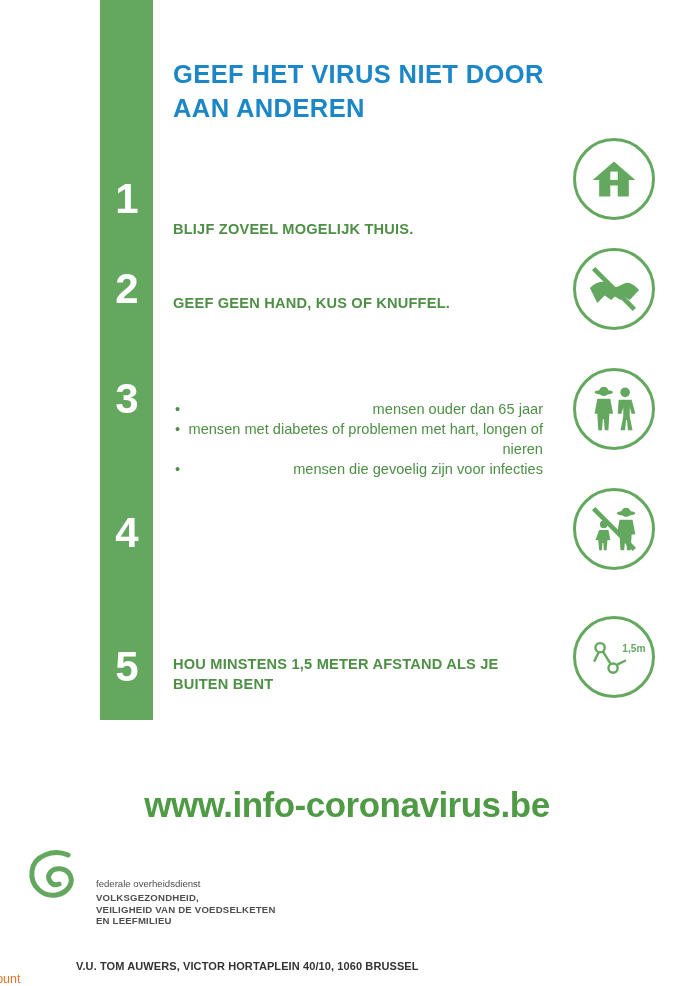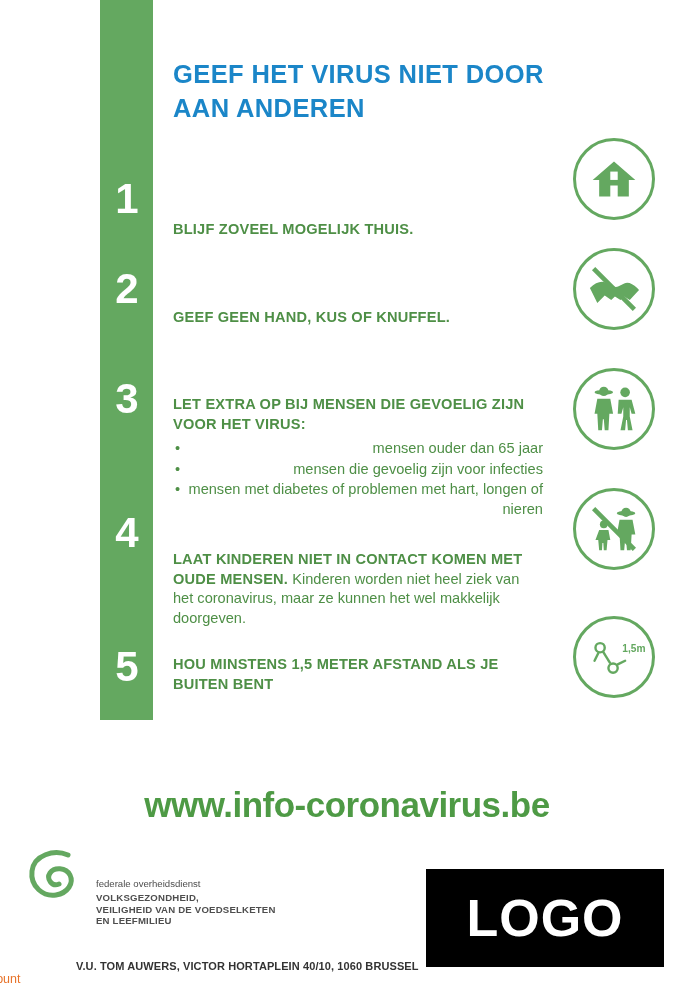"GEEF GEEN HAND, KUS OF" .t2 { top: 267px -> 253px }
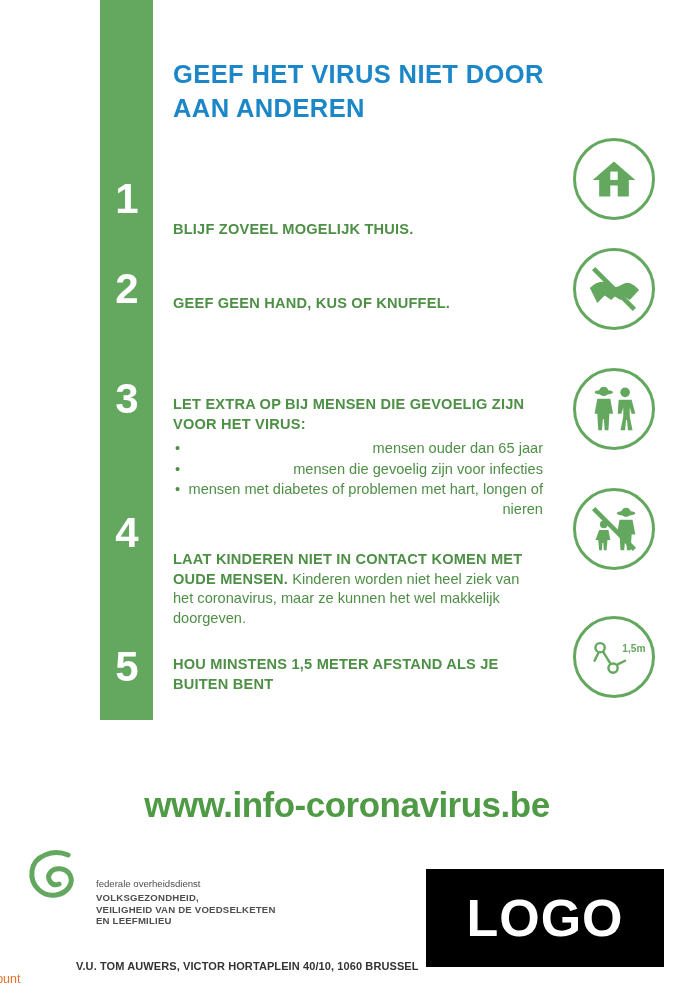"LET EXTRA OP BIJ MENSEN" span.item-title { html: <span>LET EXTRA OP BIJ MENSEN DIE GEVOELIG ZIJN VOOR HET VIRUS:</span> -> none }
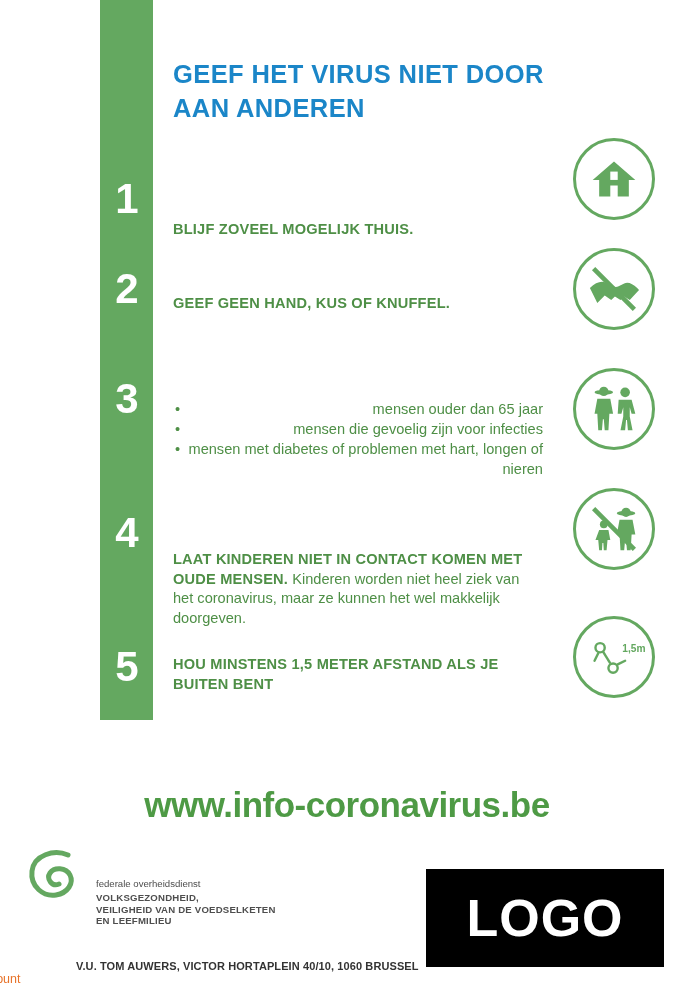"mensen die gevoelig zijn voor" li { order: before "mensen met diabetes of problemen" -> after "mensen met diabetes of problemen" }
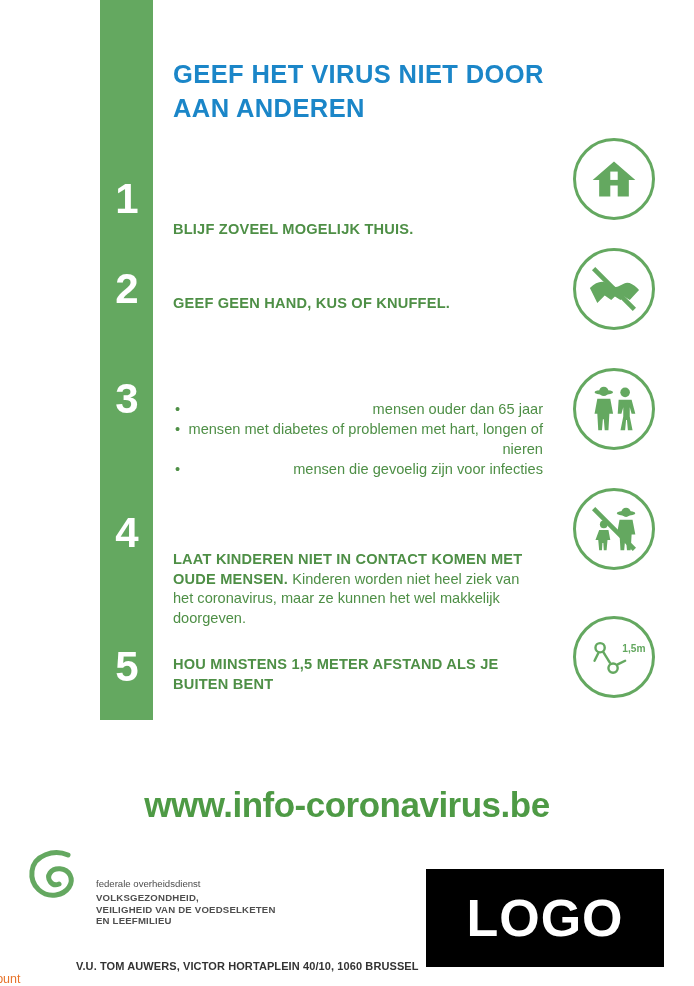"LAAT KINDEREN NIET IN CONTACT" div.item-text { html: <div> <span>LAAT KINDEREN NIET IN CONTACT KOMEN MET OUDE MENSEN.</span><span> Kinderen worden niet heel ziek van het coronavirus, maar ze kunnen het wel makkelijk doorgeven.</span> </div> -> none }
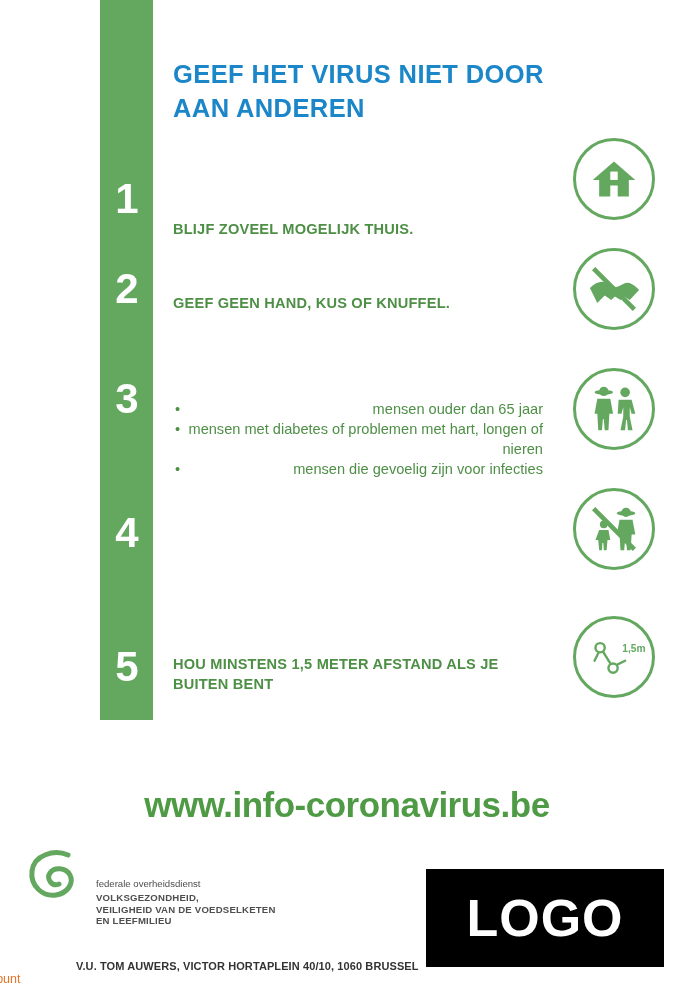"LOGO" div.logo-box { html: <div> <span>LOGO</span> </div> -> none }
